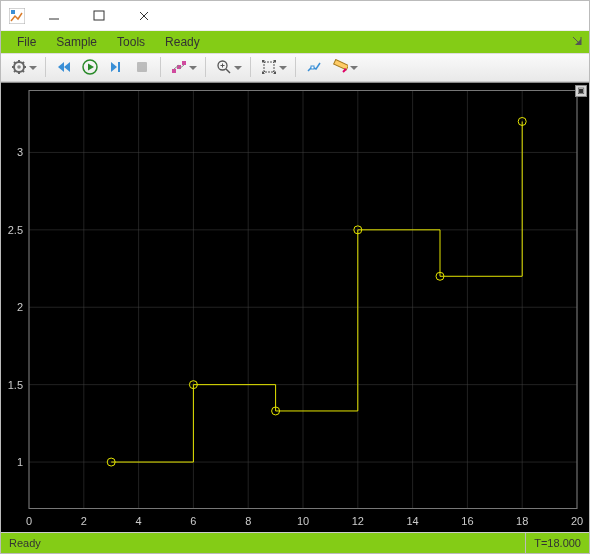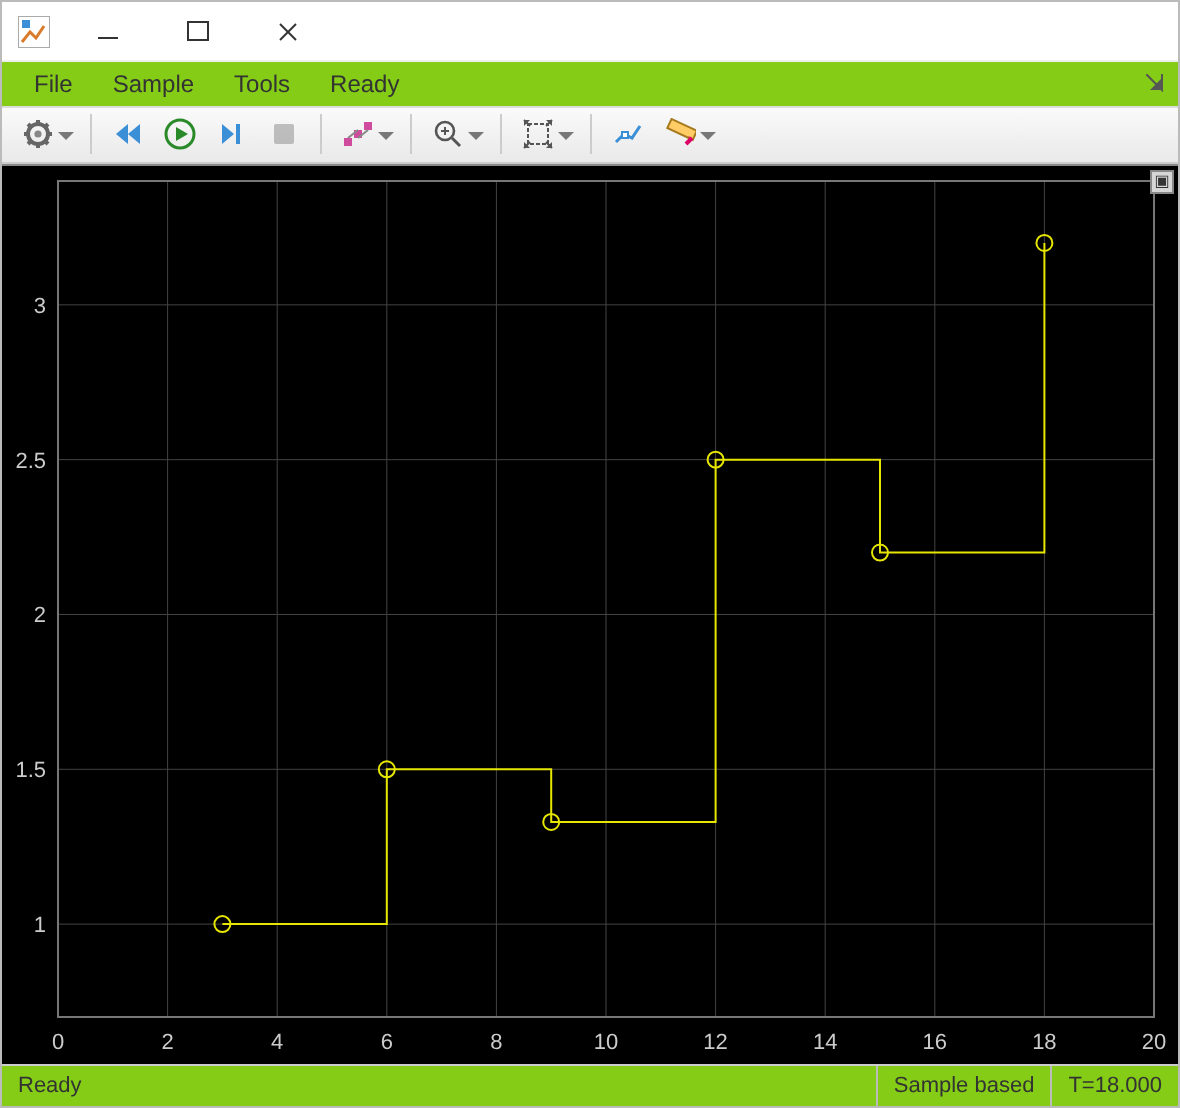"Sample based" div.status-box { html: <div>Sample based</div> -> none }
